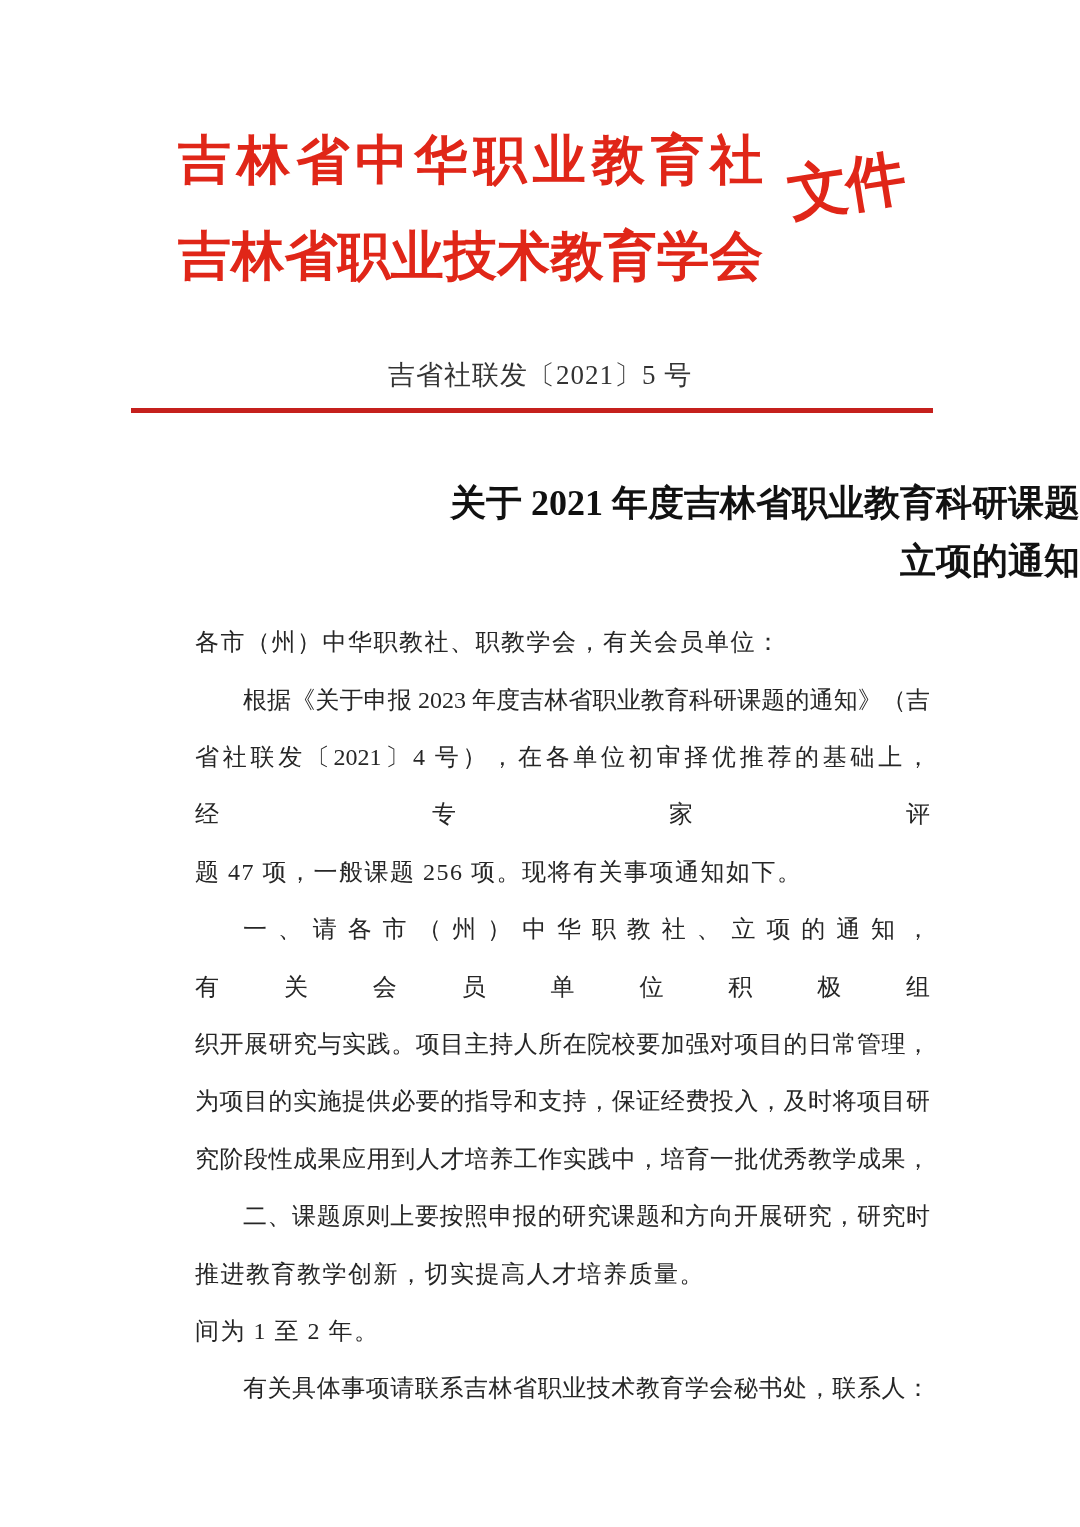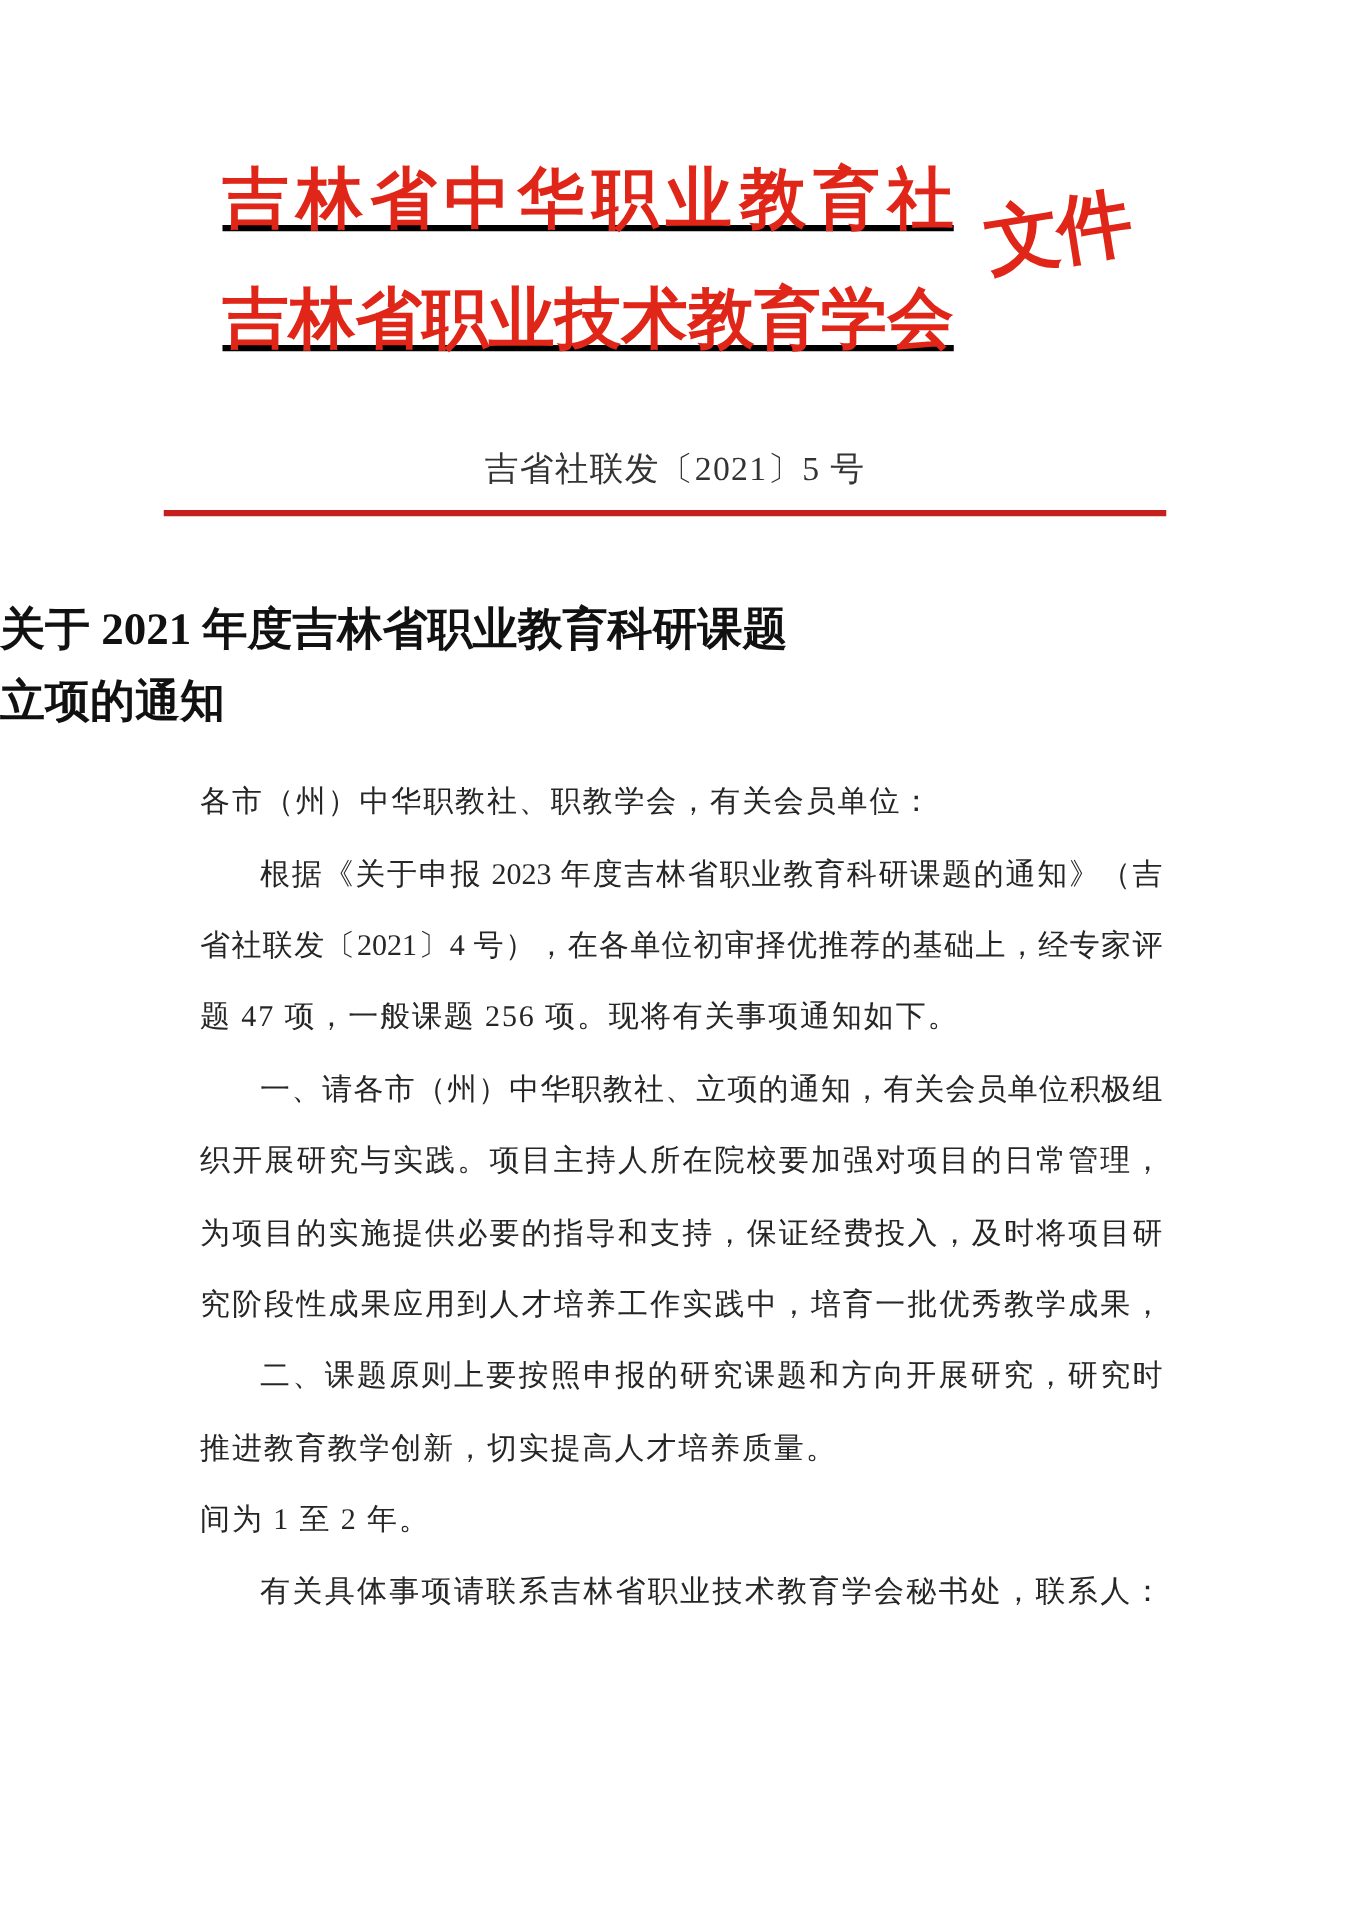"吉林省中华职业教育社" .letterhead { text-decoration: underline -> none }
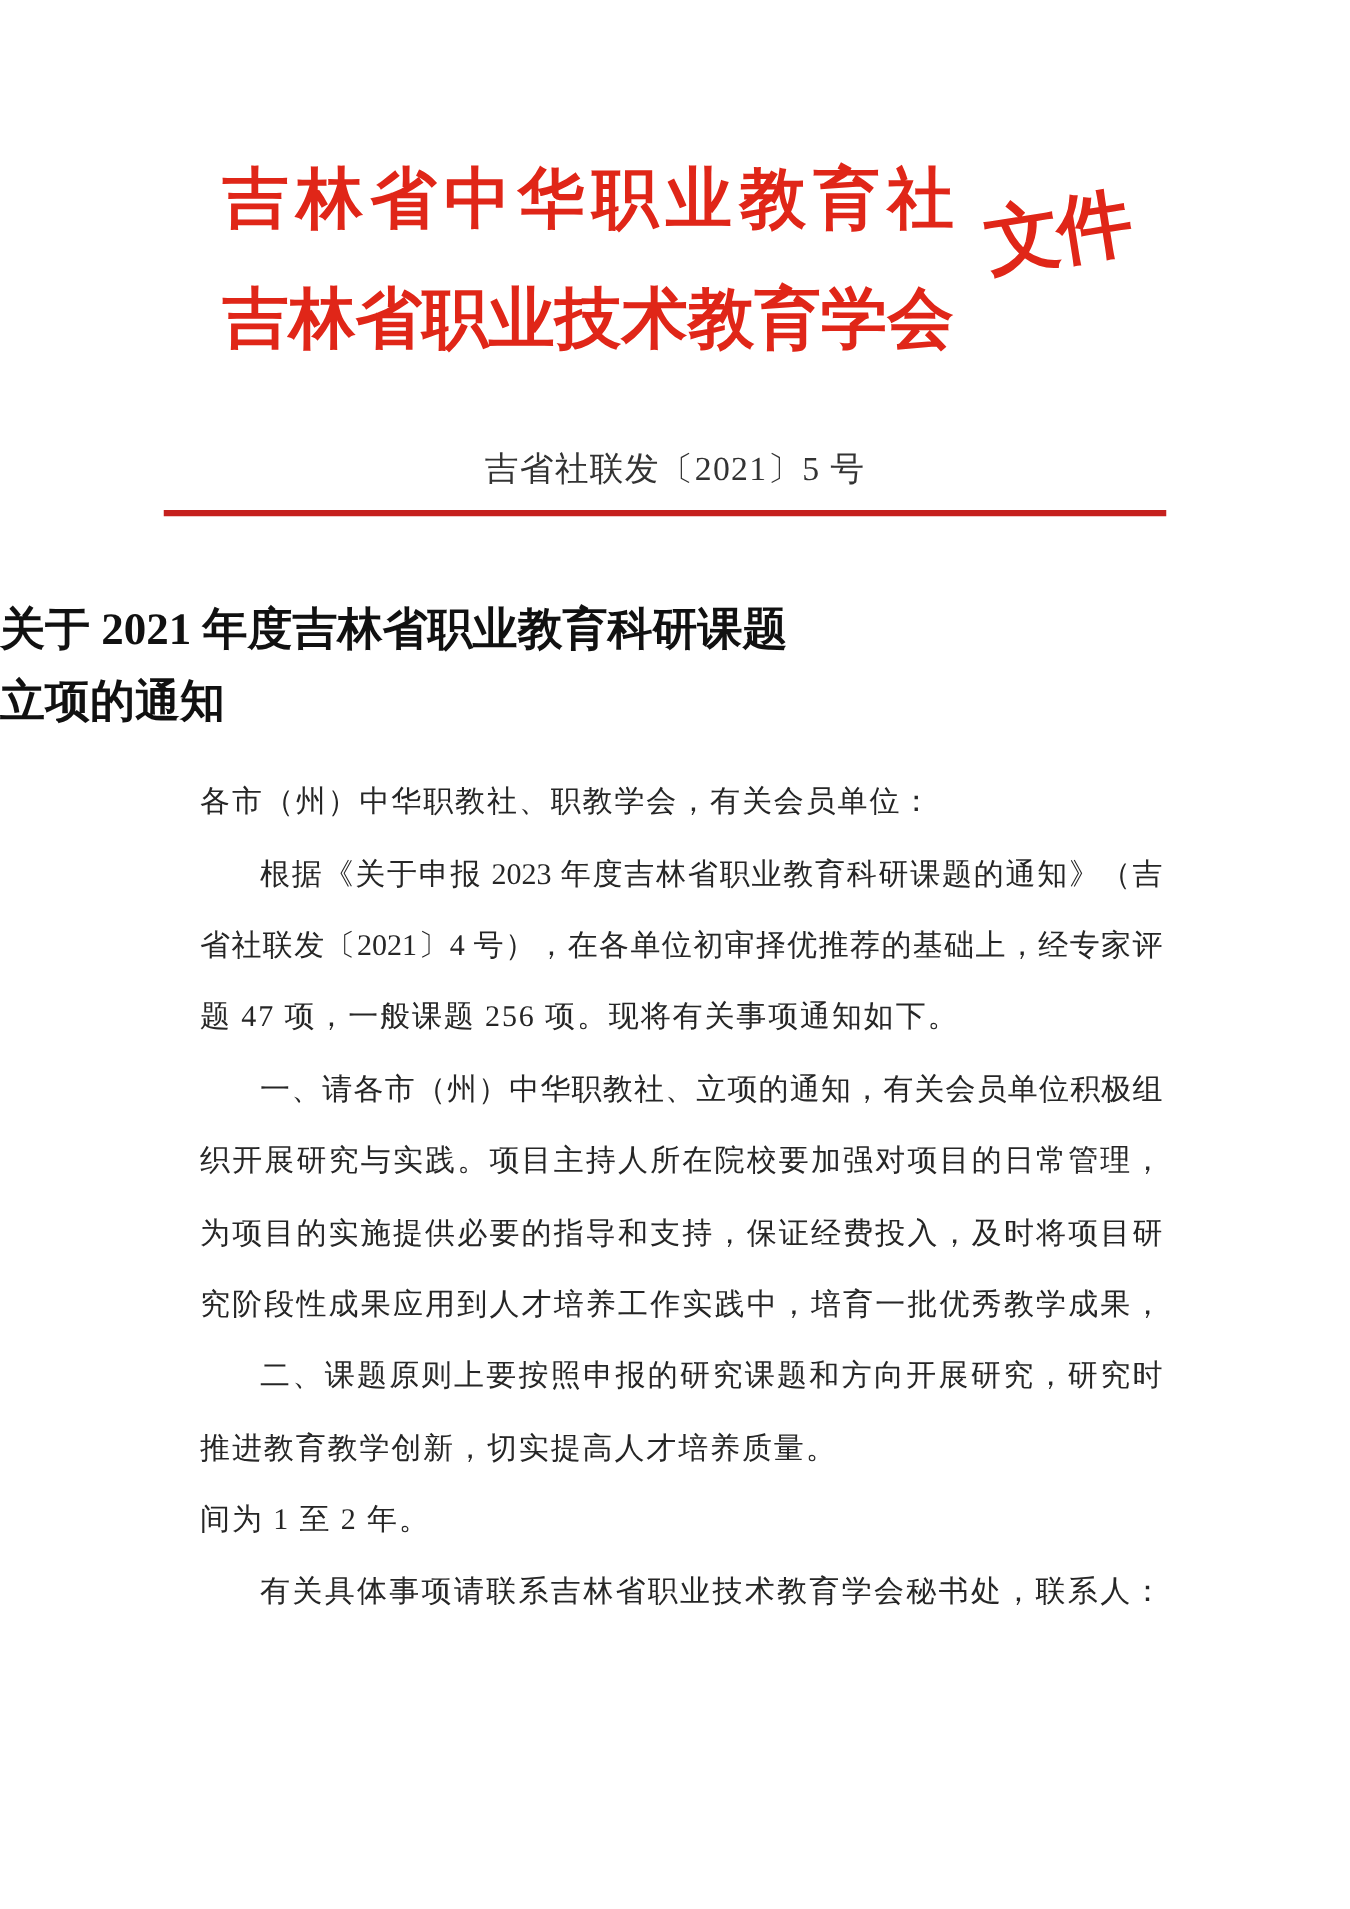"关于 2021 年度吉林省职业教育科研课题" .doc-title { text-align: left -> right }
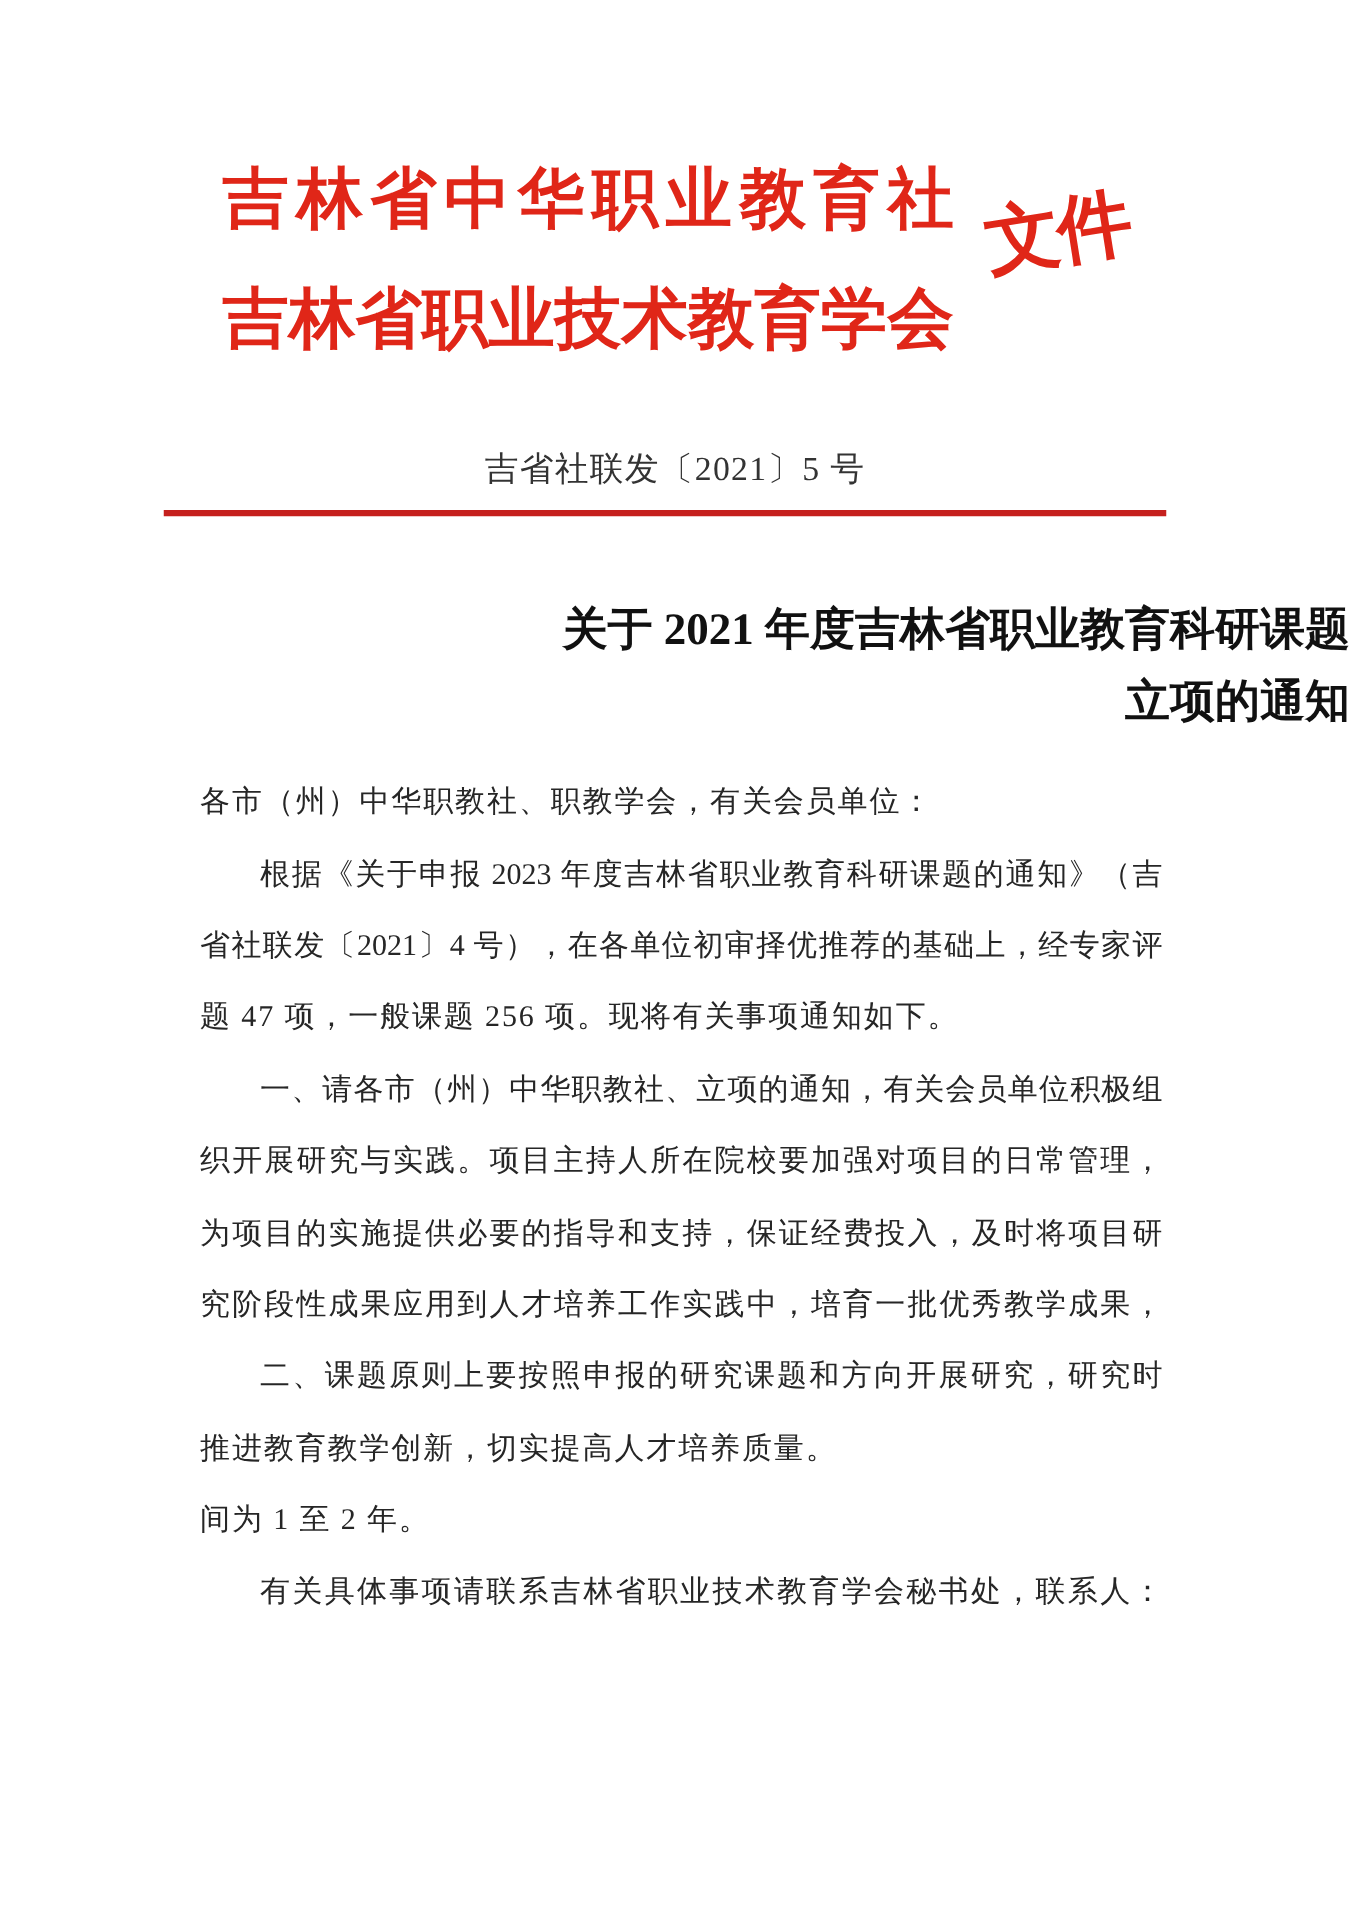"各市（州）中华职教社、职教学会，有关会员单位：" .ln { margin-left: none -> 35px }
